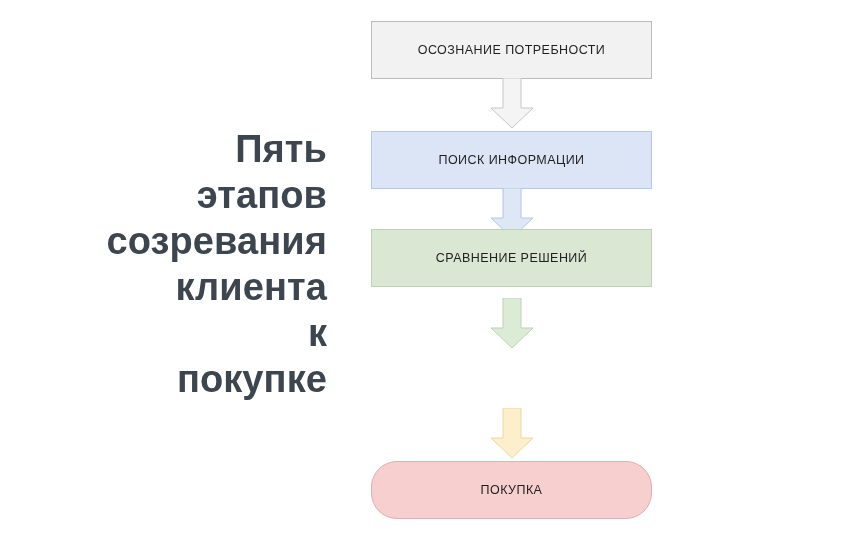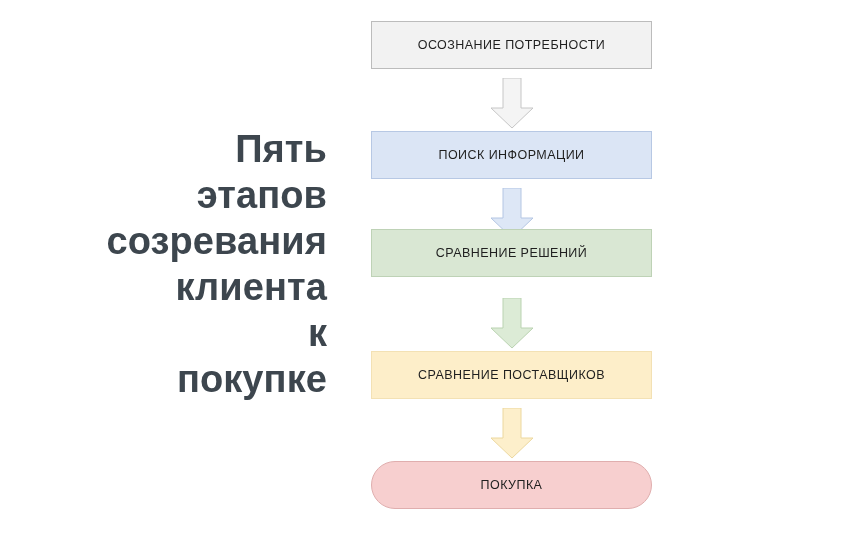"ОСОЗНАНИЕ ПОТРЕБНОСТИ" .node { height: 48px -> 58px }
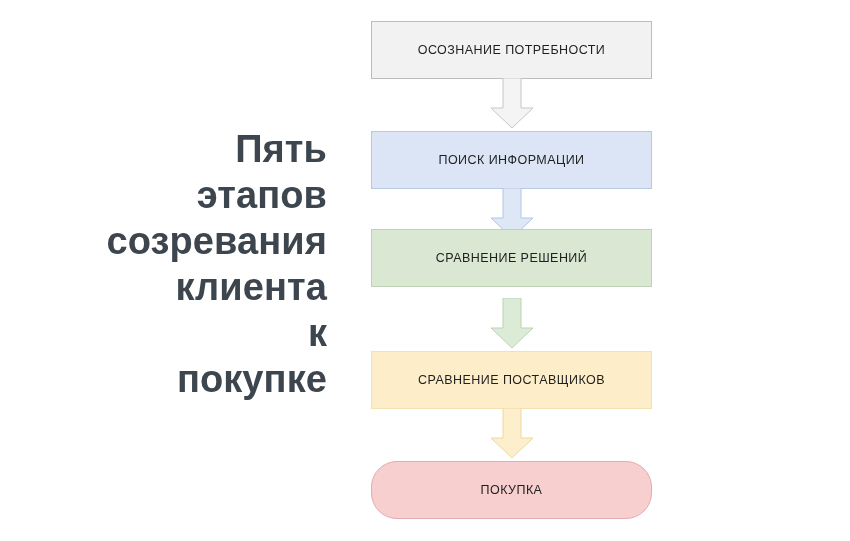"СРАВНЕНИЕ ПОСТАВЩИКОВ" div.node { html: <div> <span>СРАВНЕНИЕ ПОСТАВЩИКОВ</span> </div> -> none }
